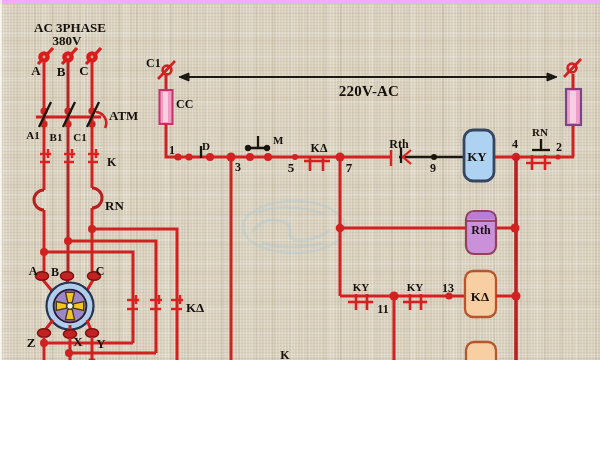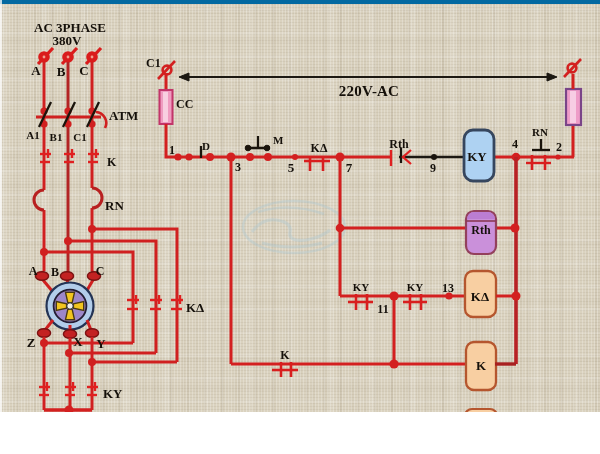"AC 3PHASE" #stage { background: #0369a1 -> #f0abfc; height: 412px -> 360px }
